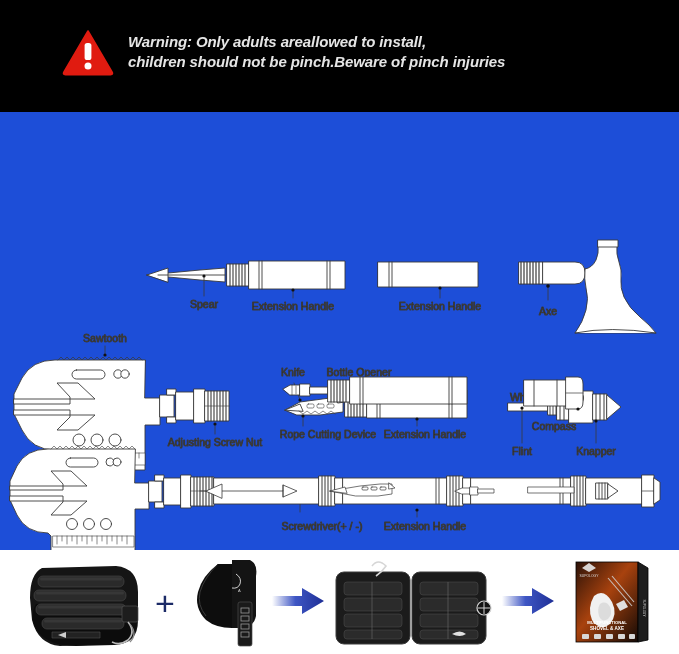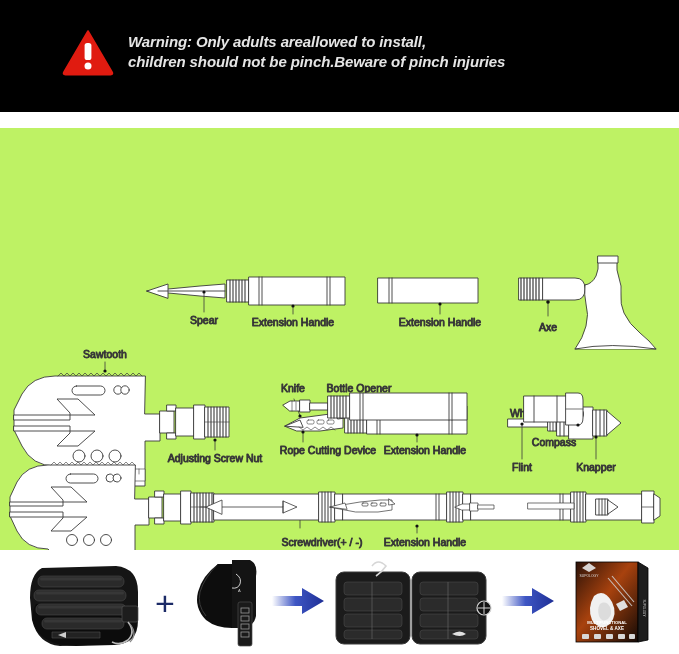"Spear" .diagram { background: #bef264 -> #1d4ed8; top: 128px -> 112px }
